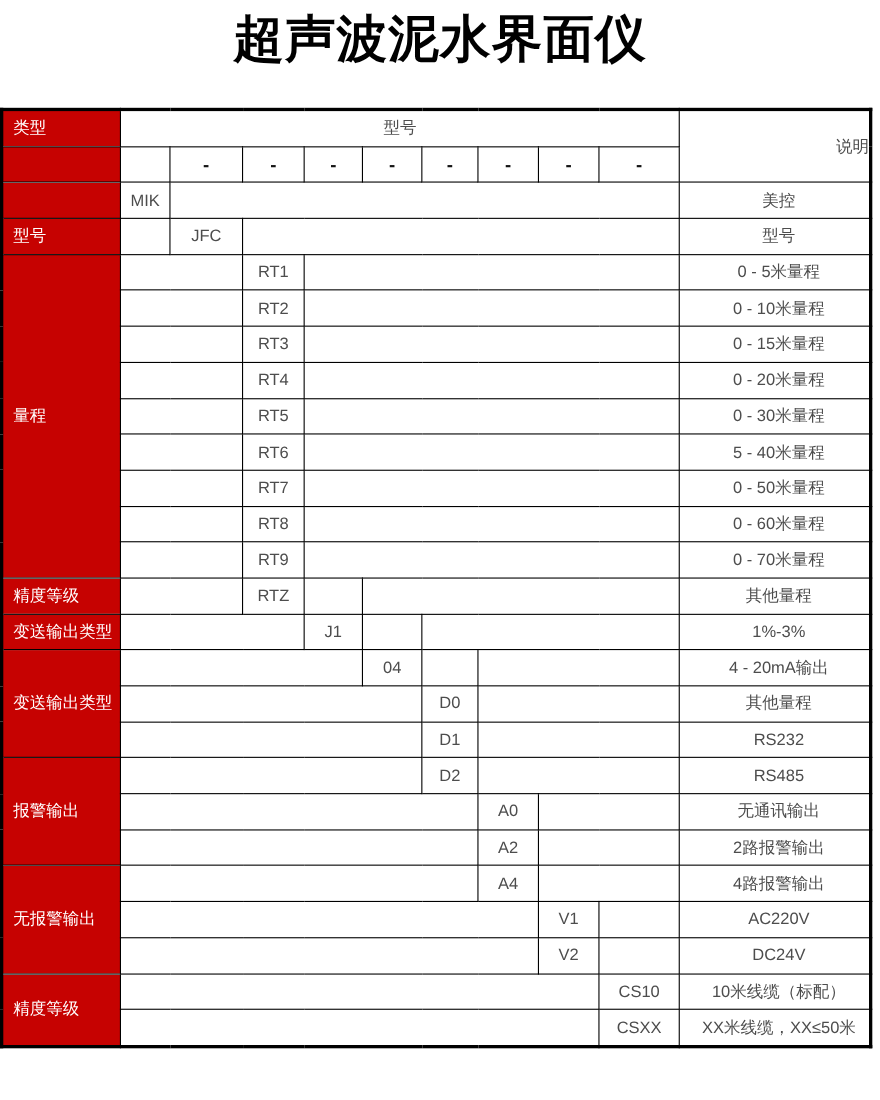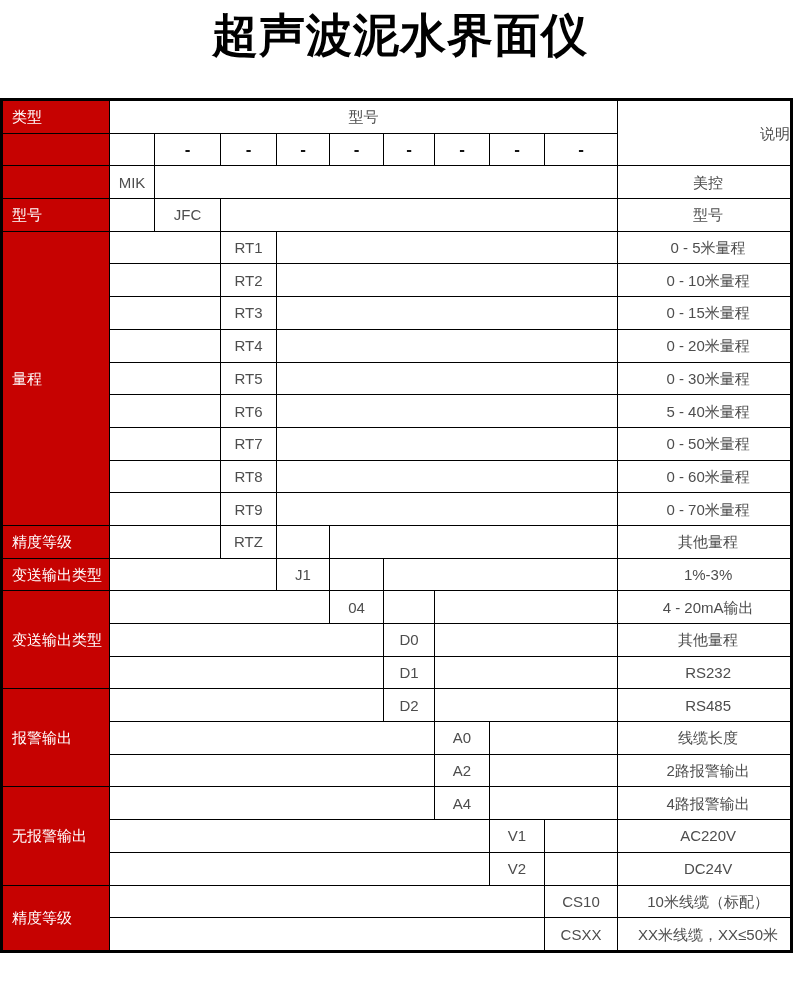"线缆长度" td.desc { text: 线缆长度 -> 无通讯输出 }
